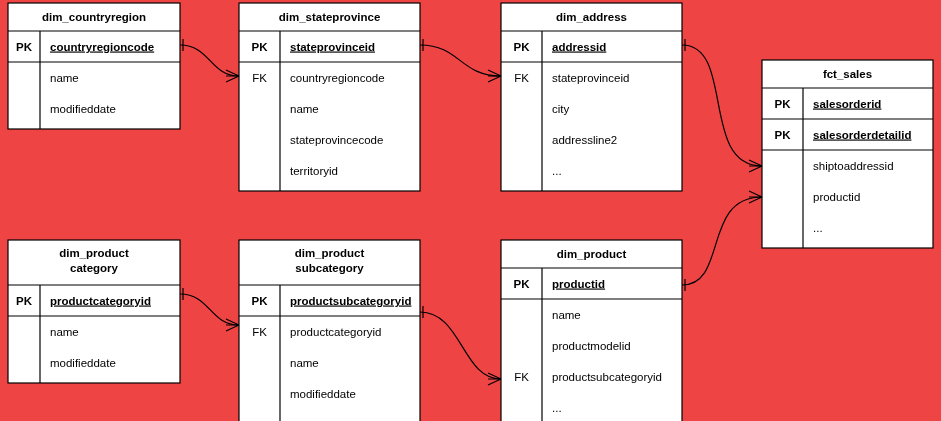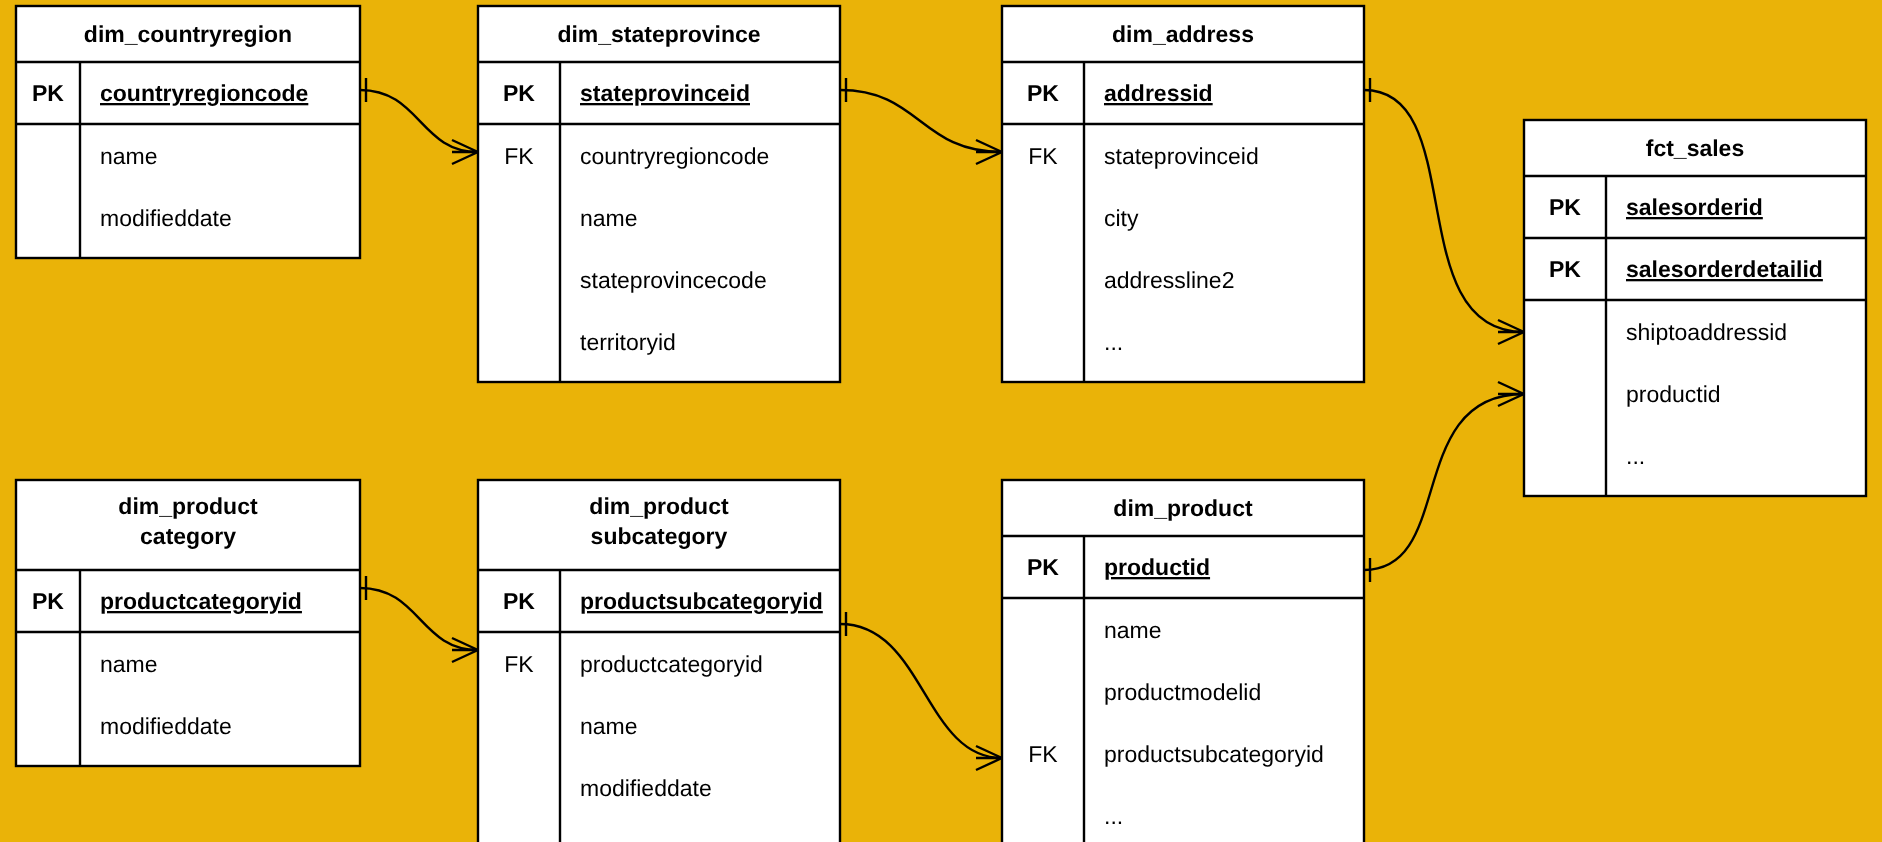"dim_countryregion" #canvas { background: #eab308 -> #ef4444 }
